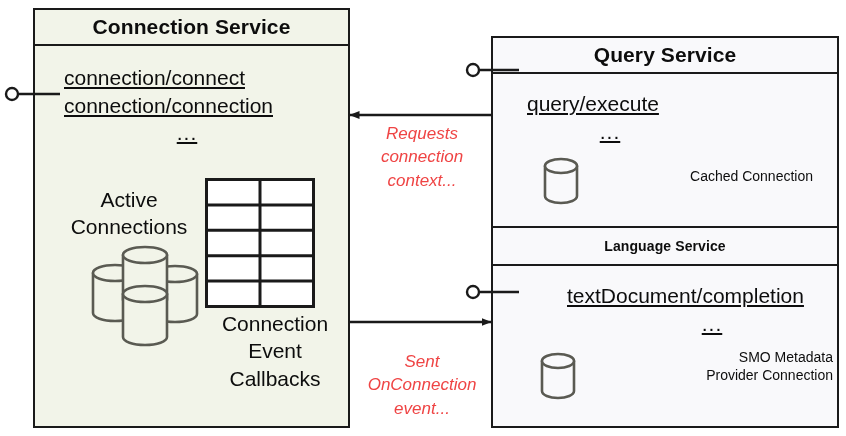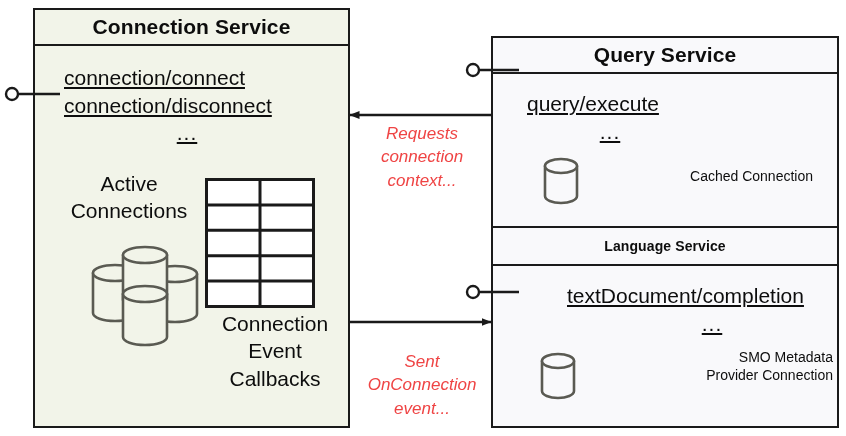"connection/disconnect" div { text: connection/disconnect -> connection/connection }
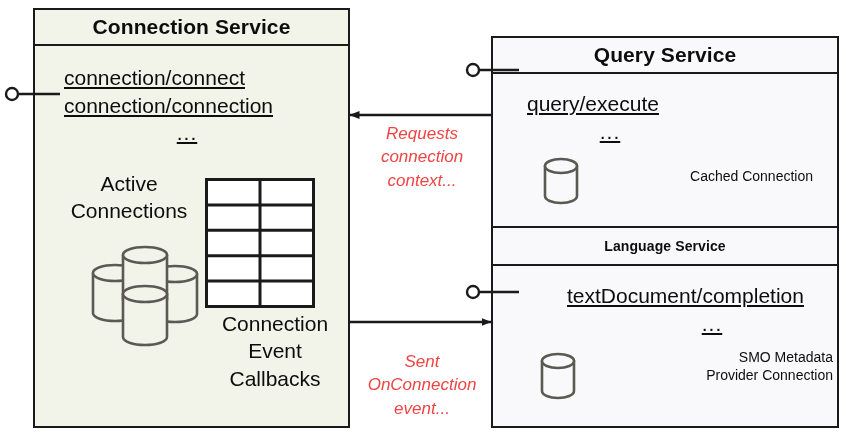"Active" #active-connections-label { top: 124px -> 140px }
